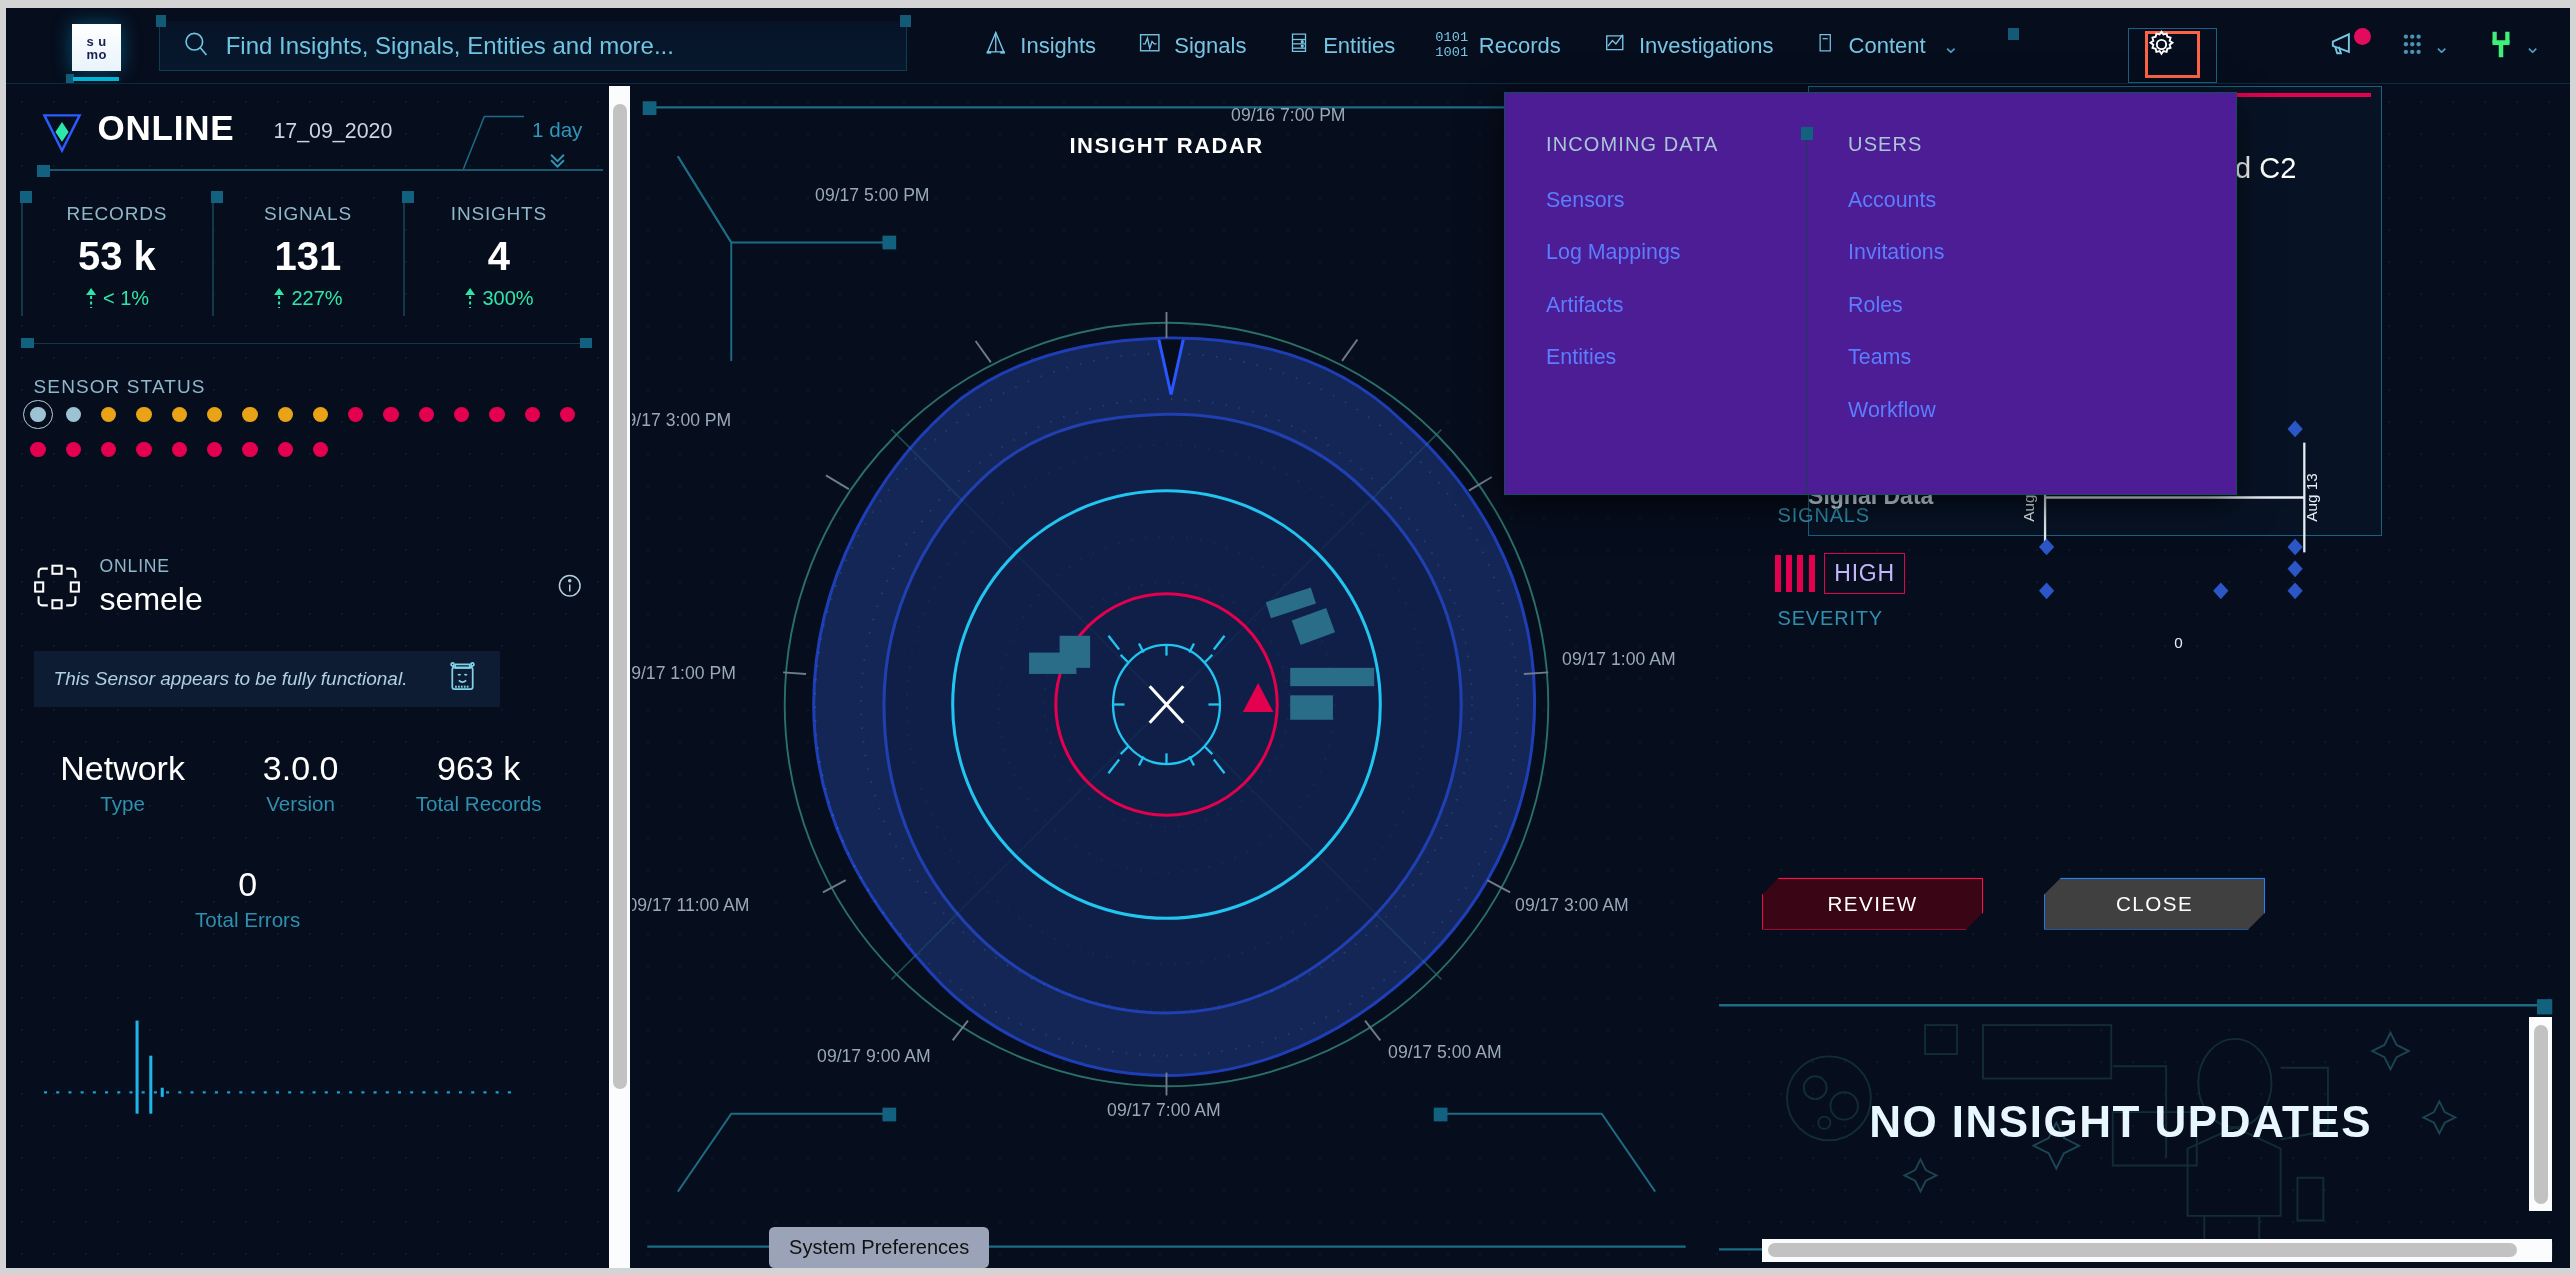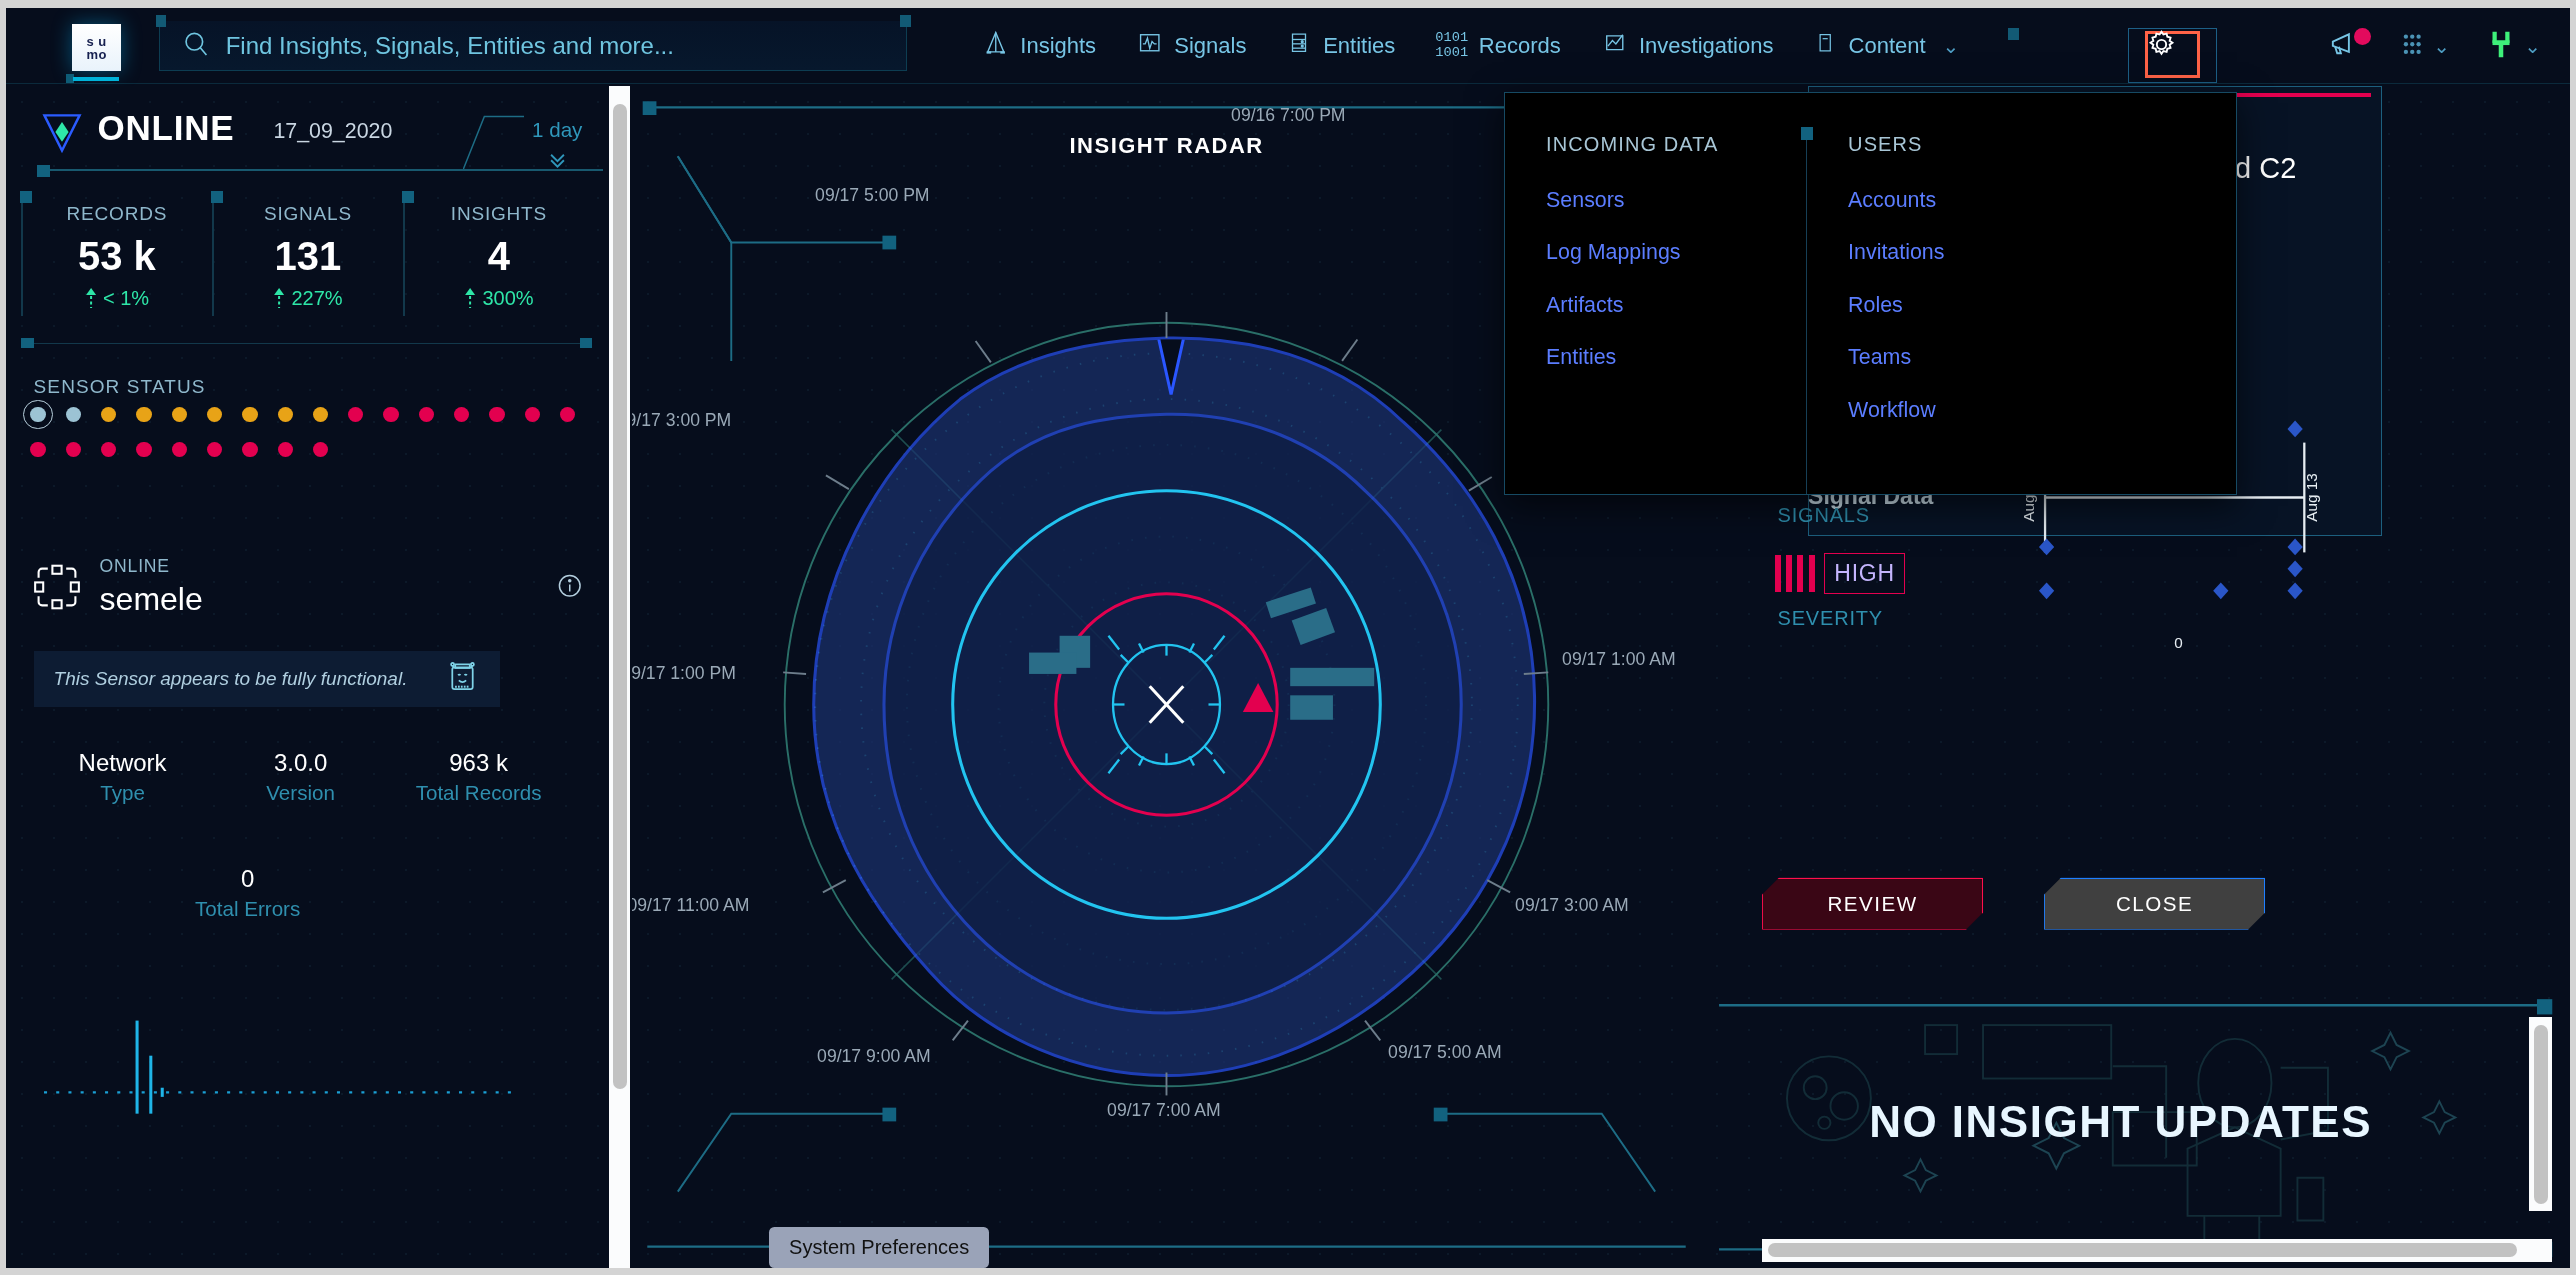"INCOMING DATA" .menu { background: #000000 -> #4c1d95 }
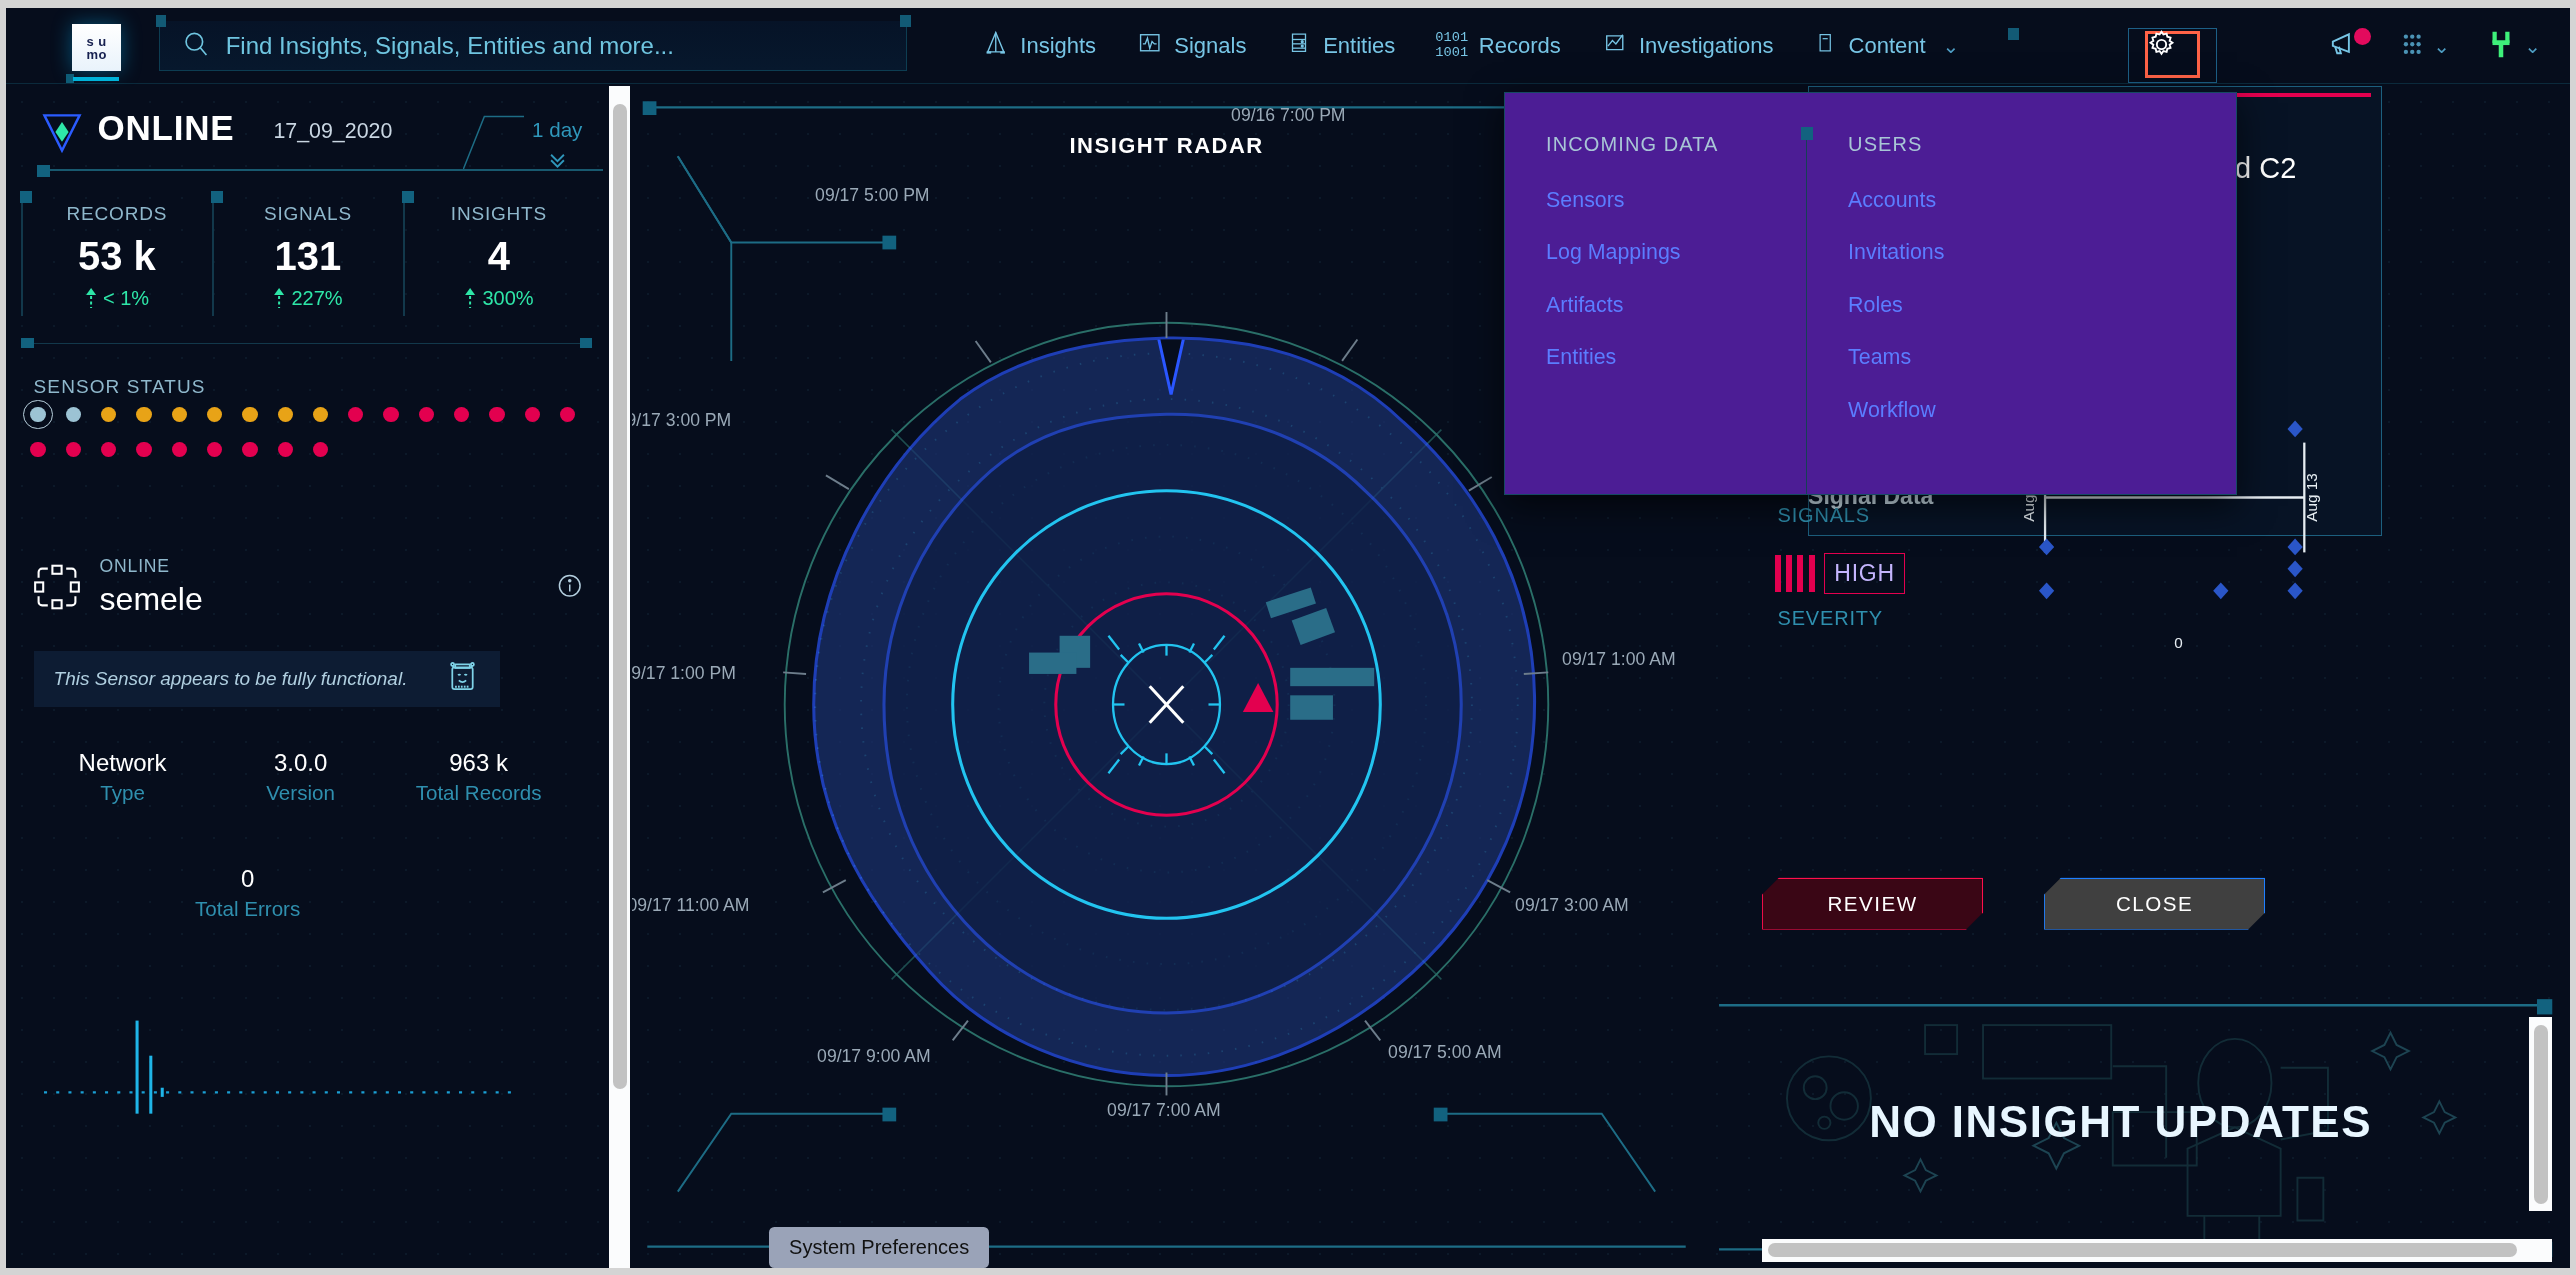"Network" .meta-val { font-size: 24px -> 34px }
